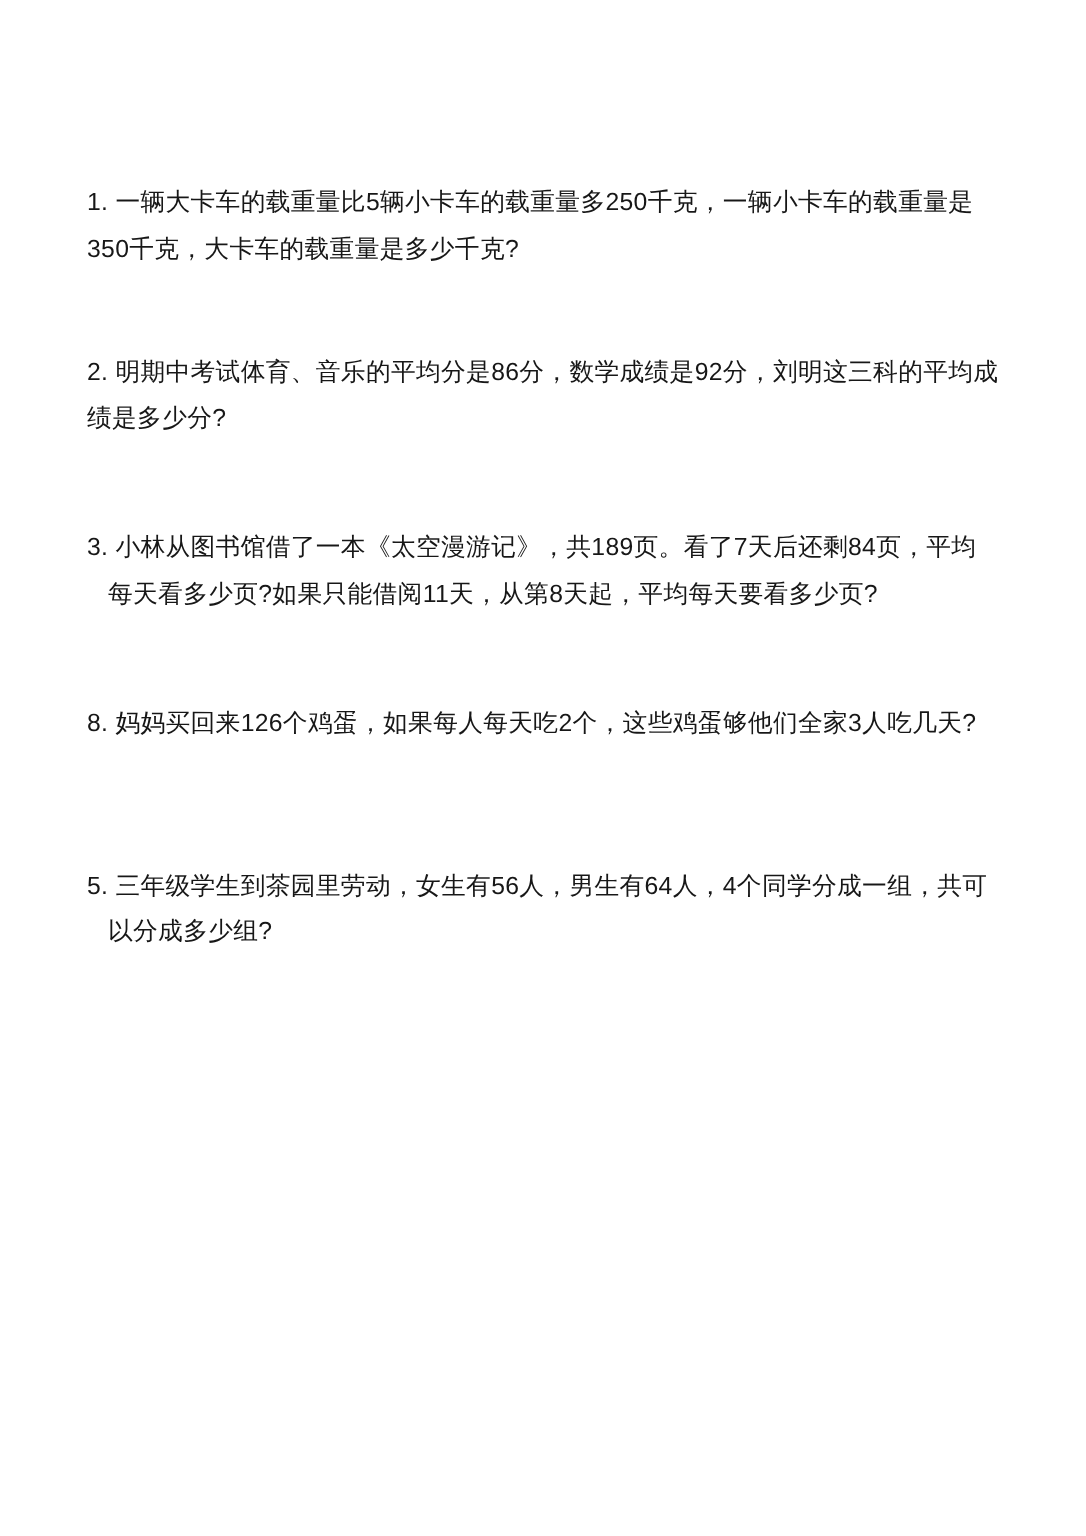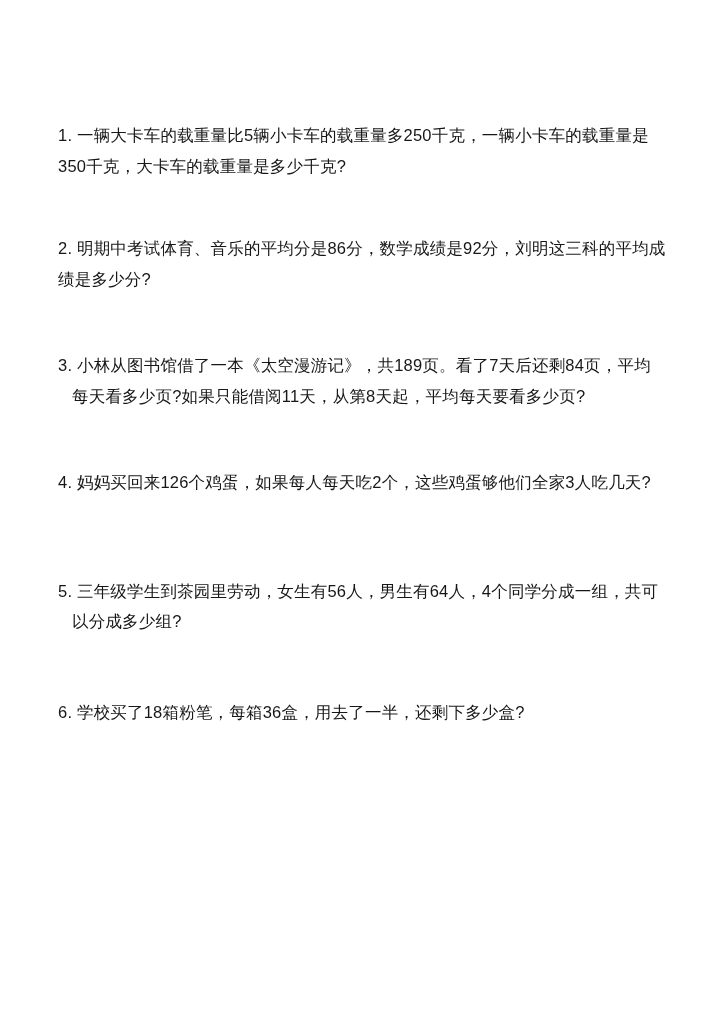"4. 妈妈买回来126个鸡蛋，如果每人每天吃2个，这些鸡蛋够他们全家3人吃几天?" p.problem { text: 4 -> 8 }
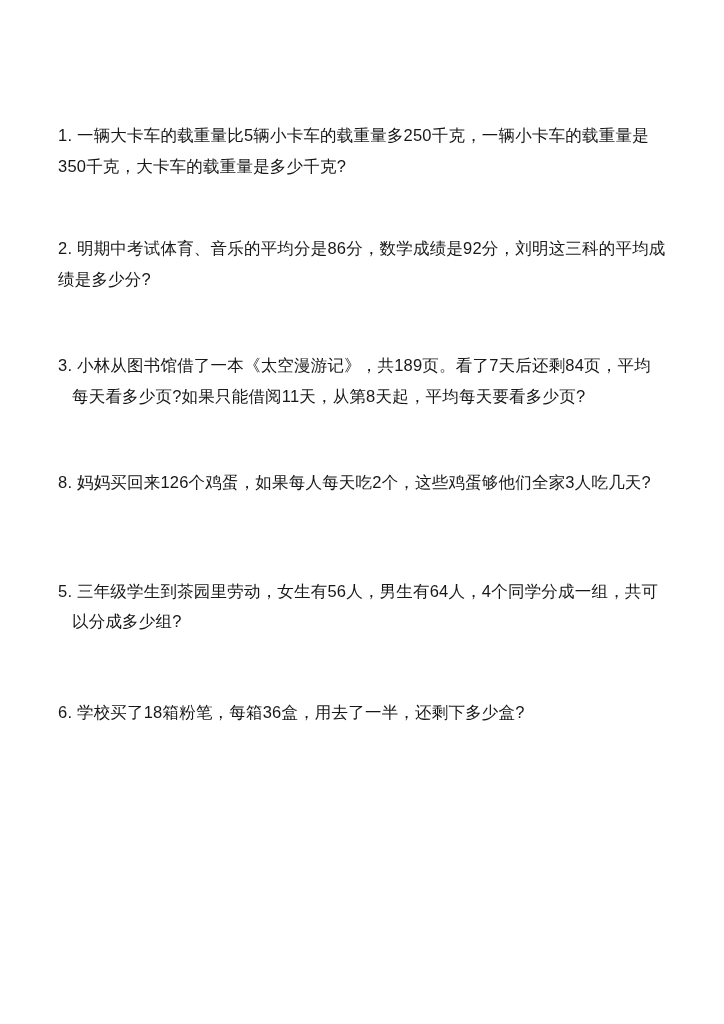"6. 学校买了18箱粉笔，每箱36盒，用去了一半，还剩下多少盒?" p.problem { html: <p>6. 学校买了18箱粉笔，每箱36盒，用去了一半，还剩下多少盒?</p> -> none }
